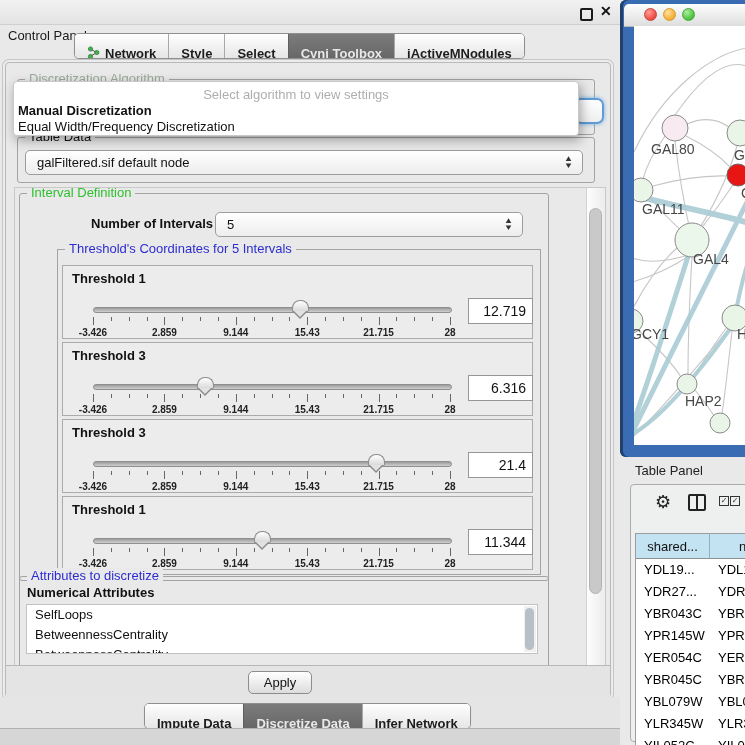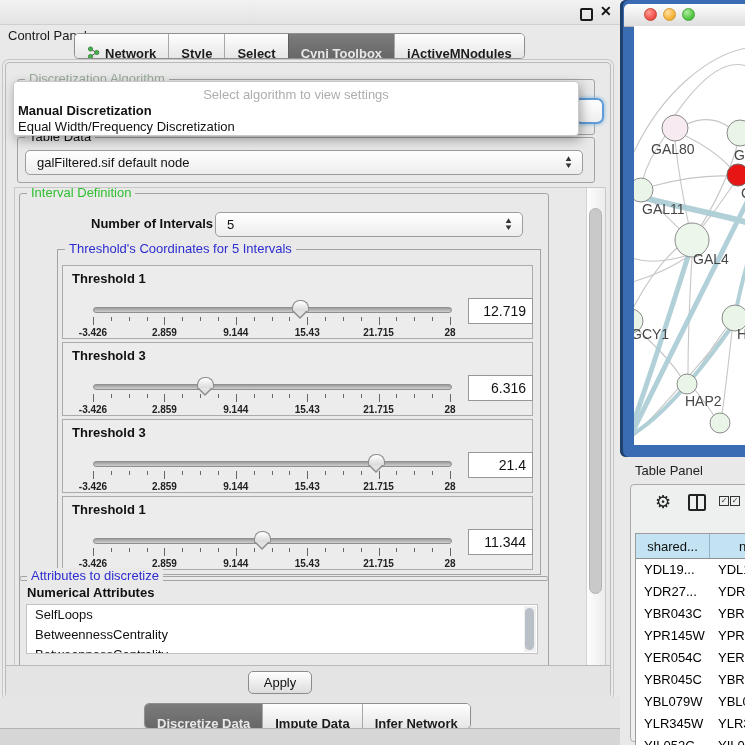"Discretize Data" div.tab { order: before "Impute Data" -> after "Impute Data" }
